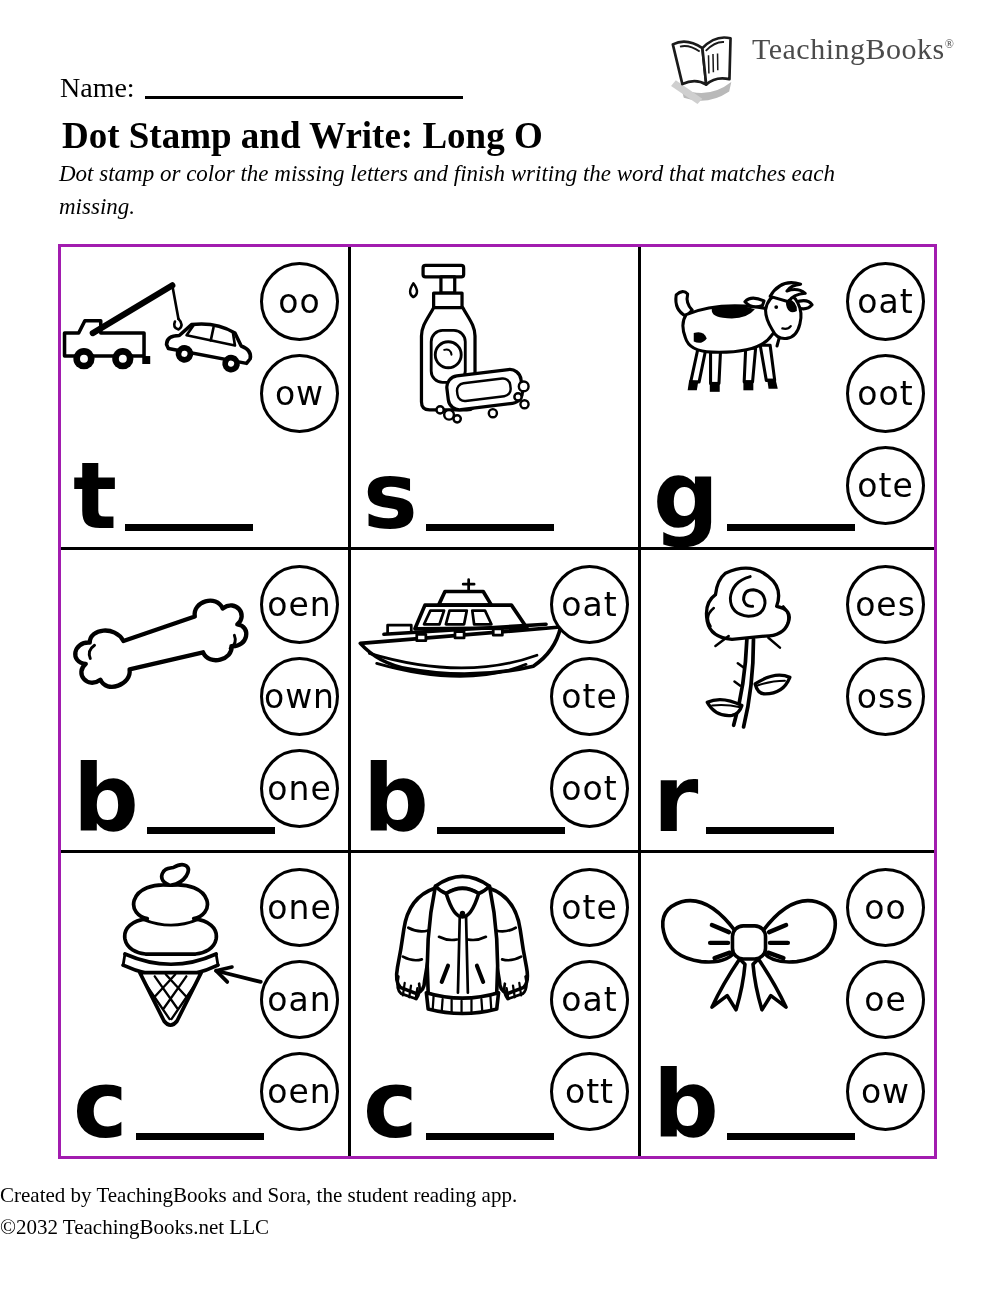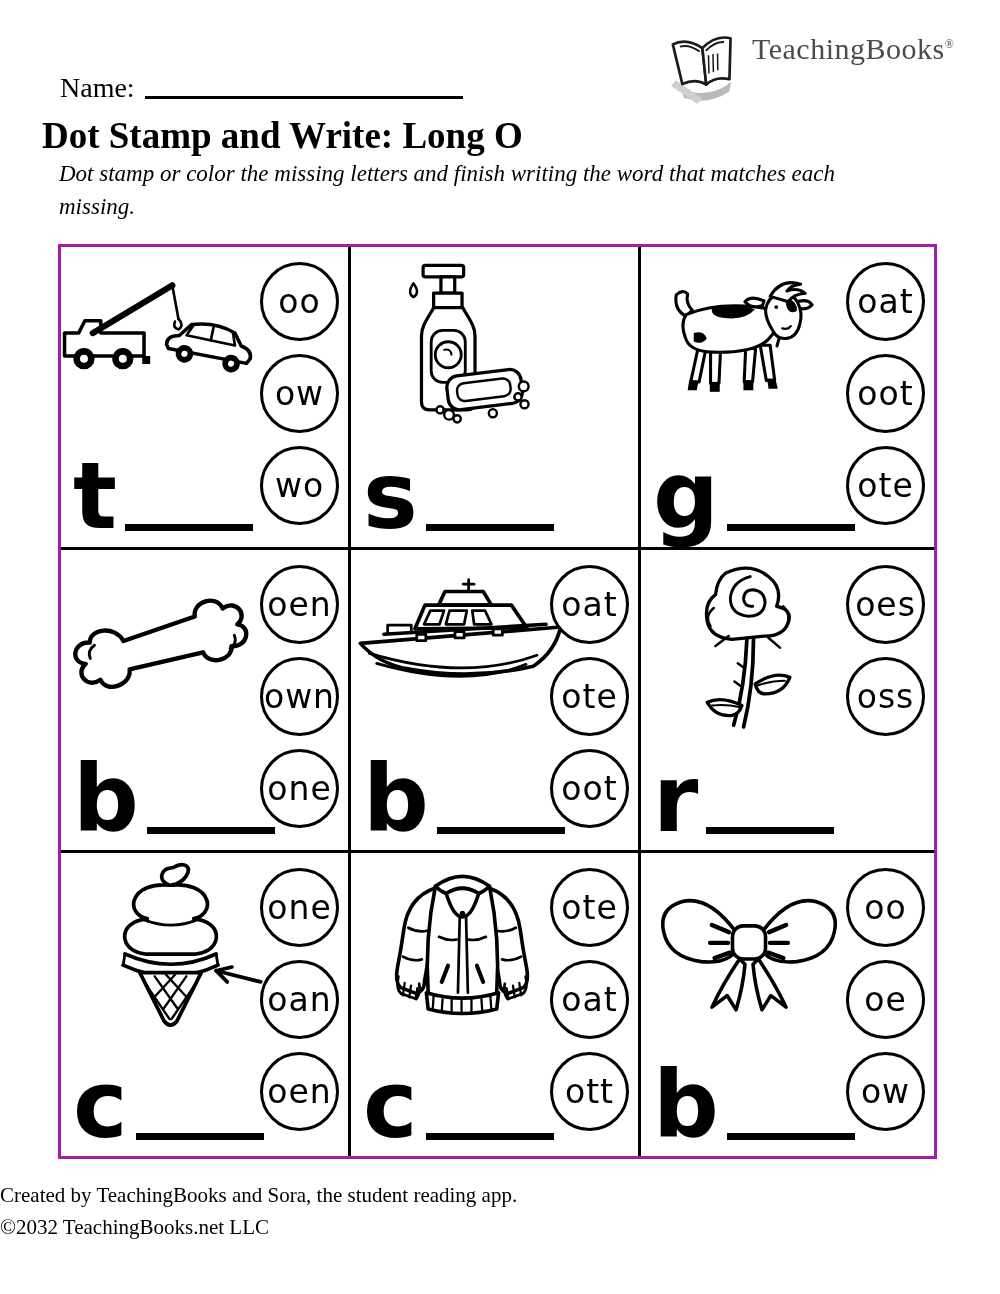"Dot Stamp and Write: Long" .title { left: 42px -> 62px }
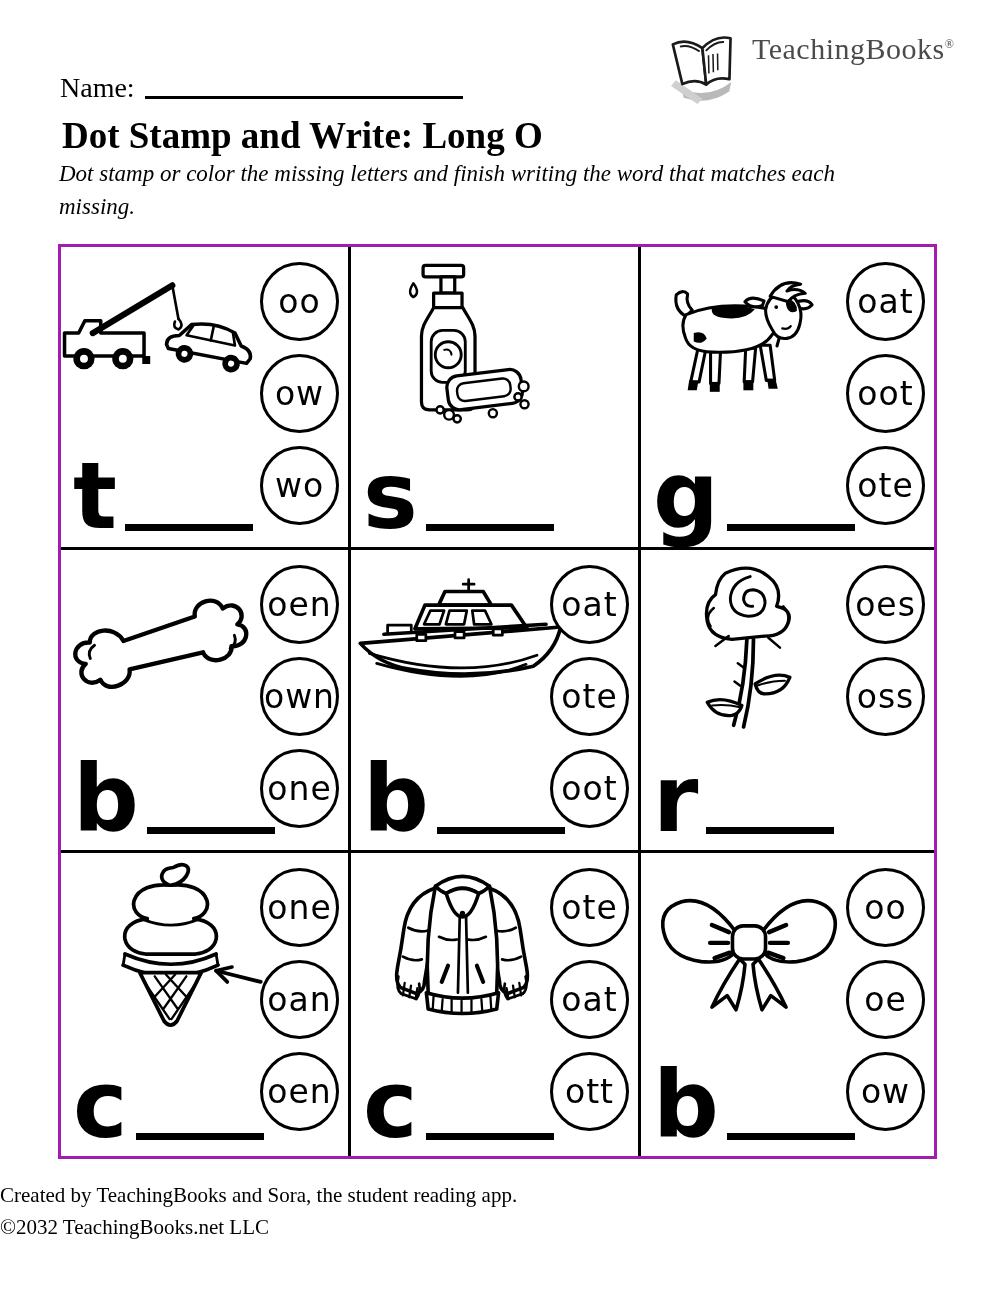"wo" div.opt { html: <div> <span>wo</span> </div> -> none }
